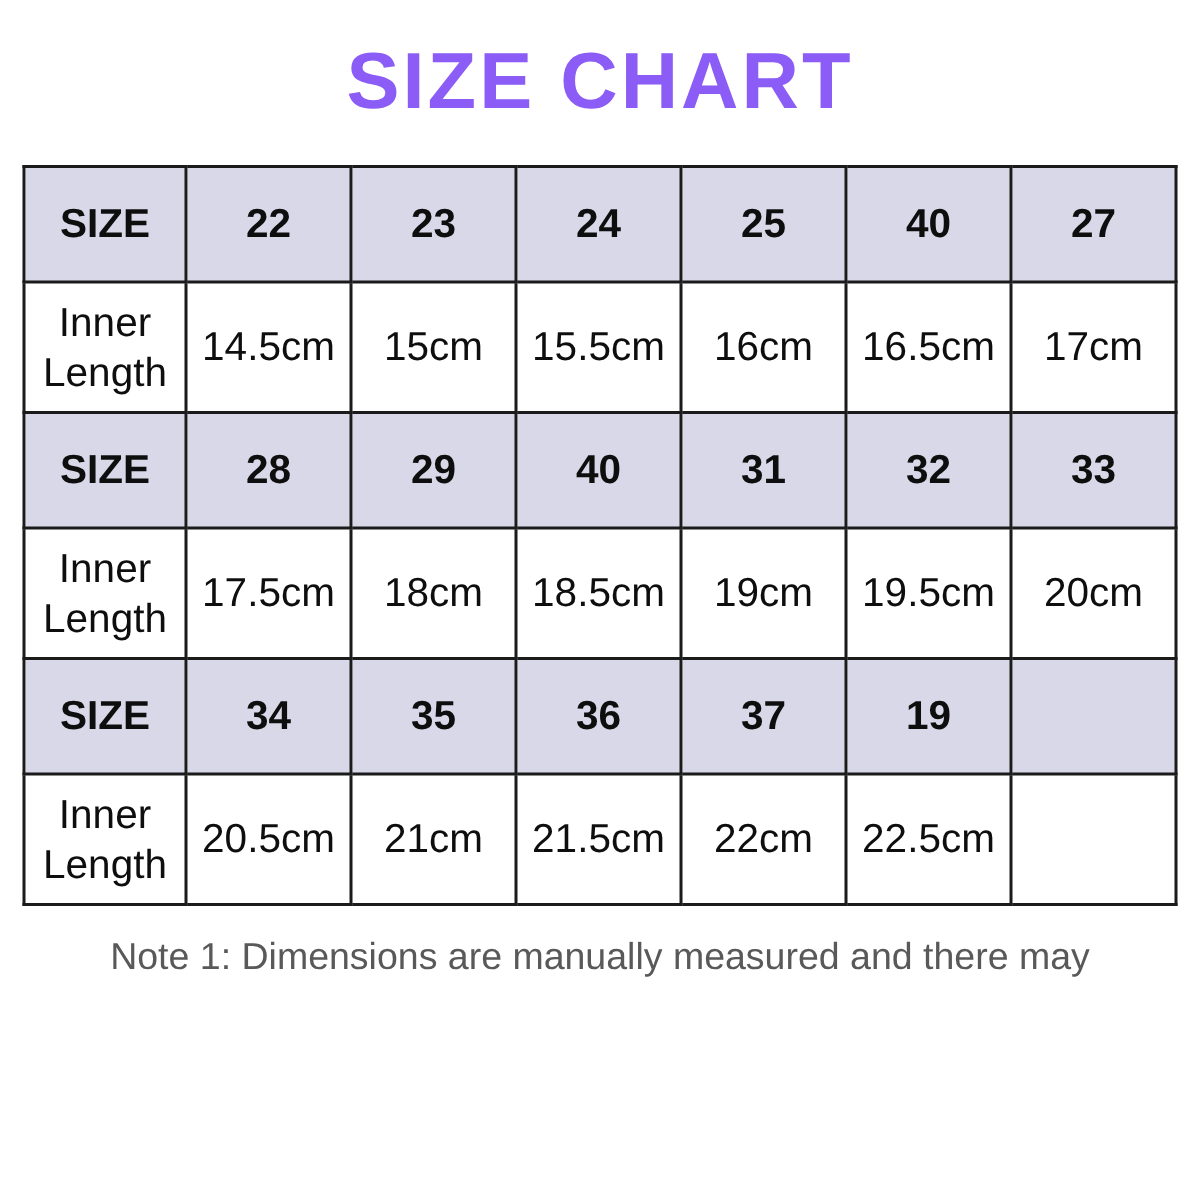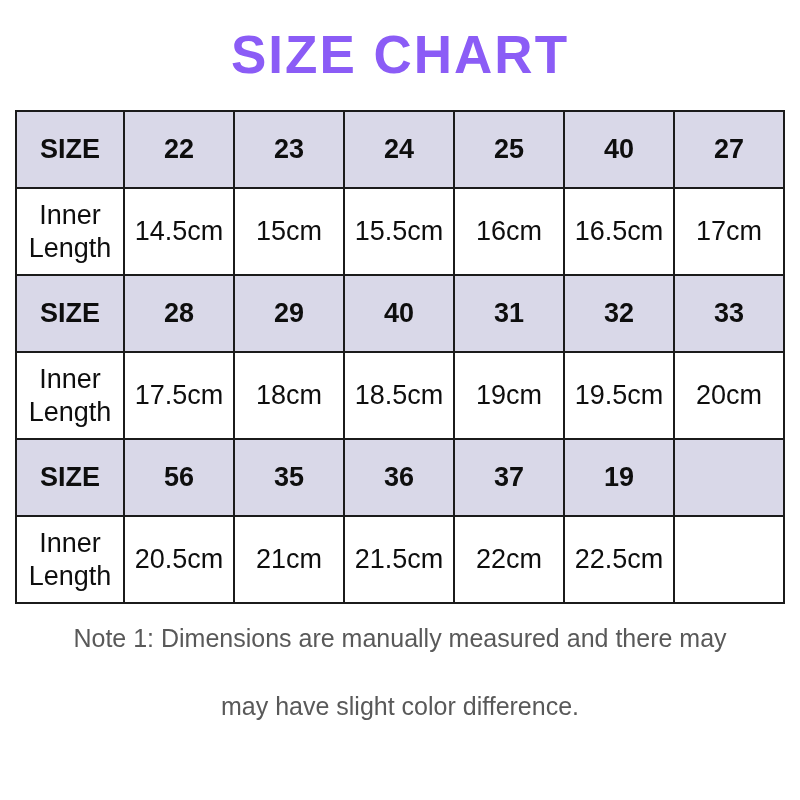"56" td { text: 56 -> 34 }
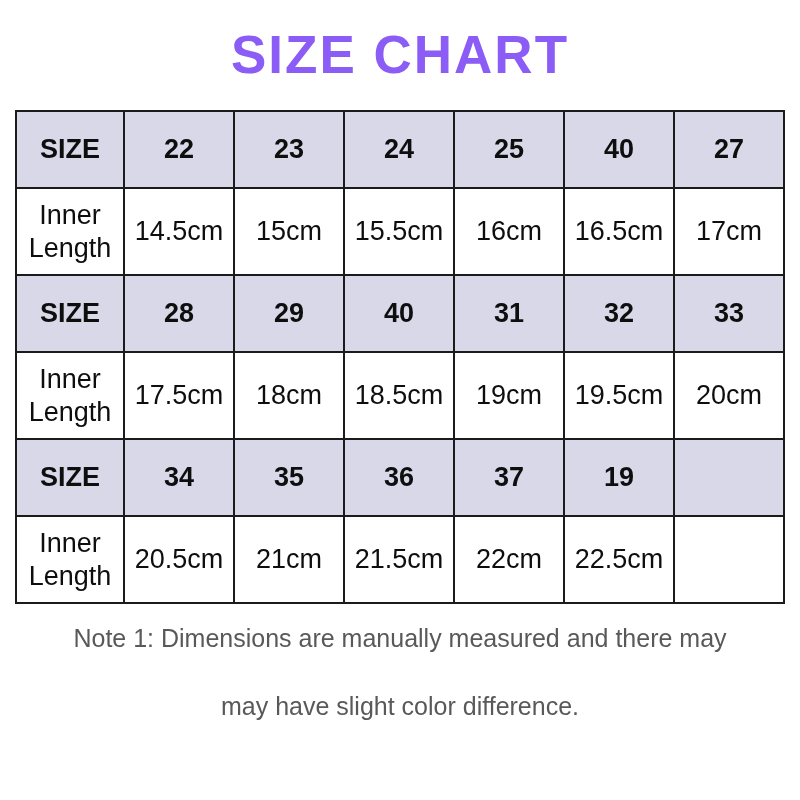"Note 1: Dimensions are manually" .notes p { margin: 1px -> 12px }
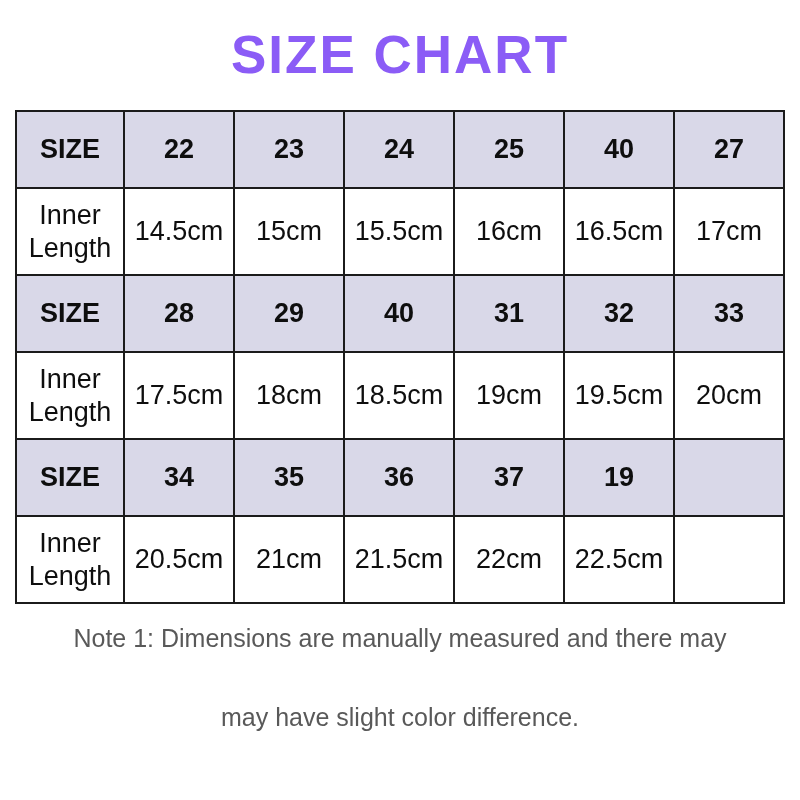"may have slight color difference." span { html: <span>may have slight color difference.</span> -> none }
